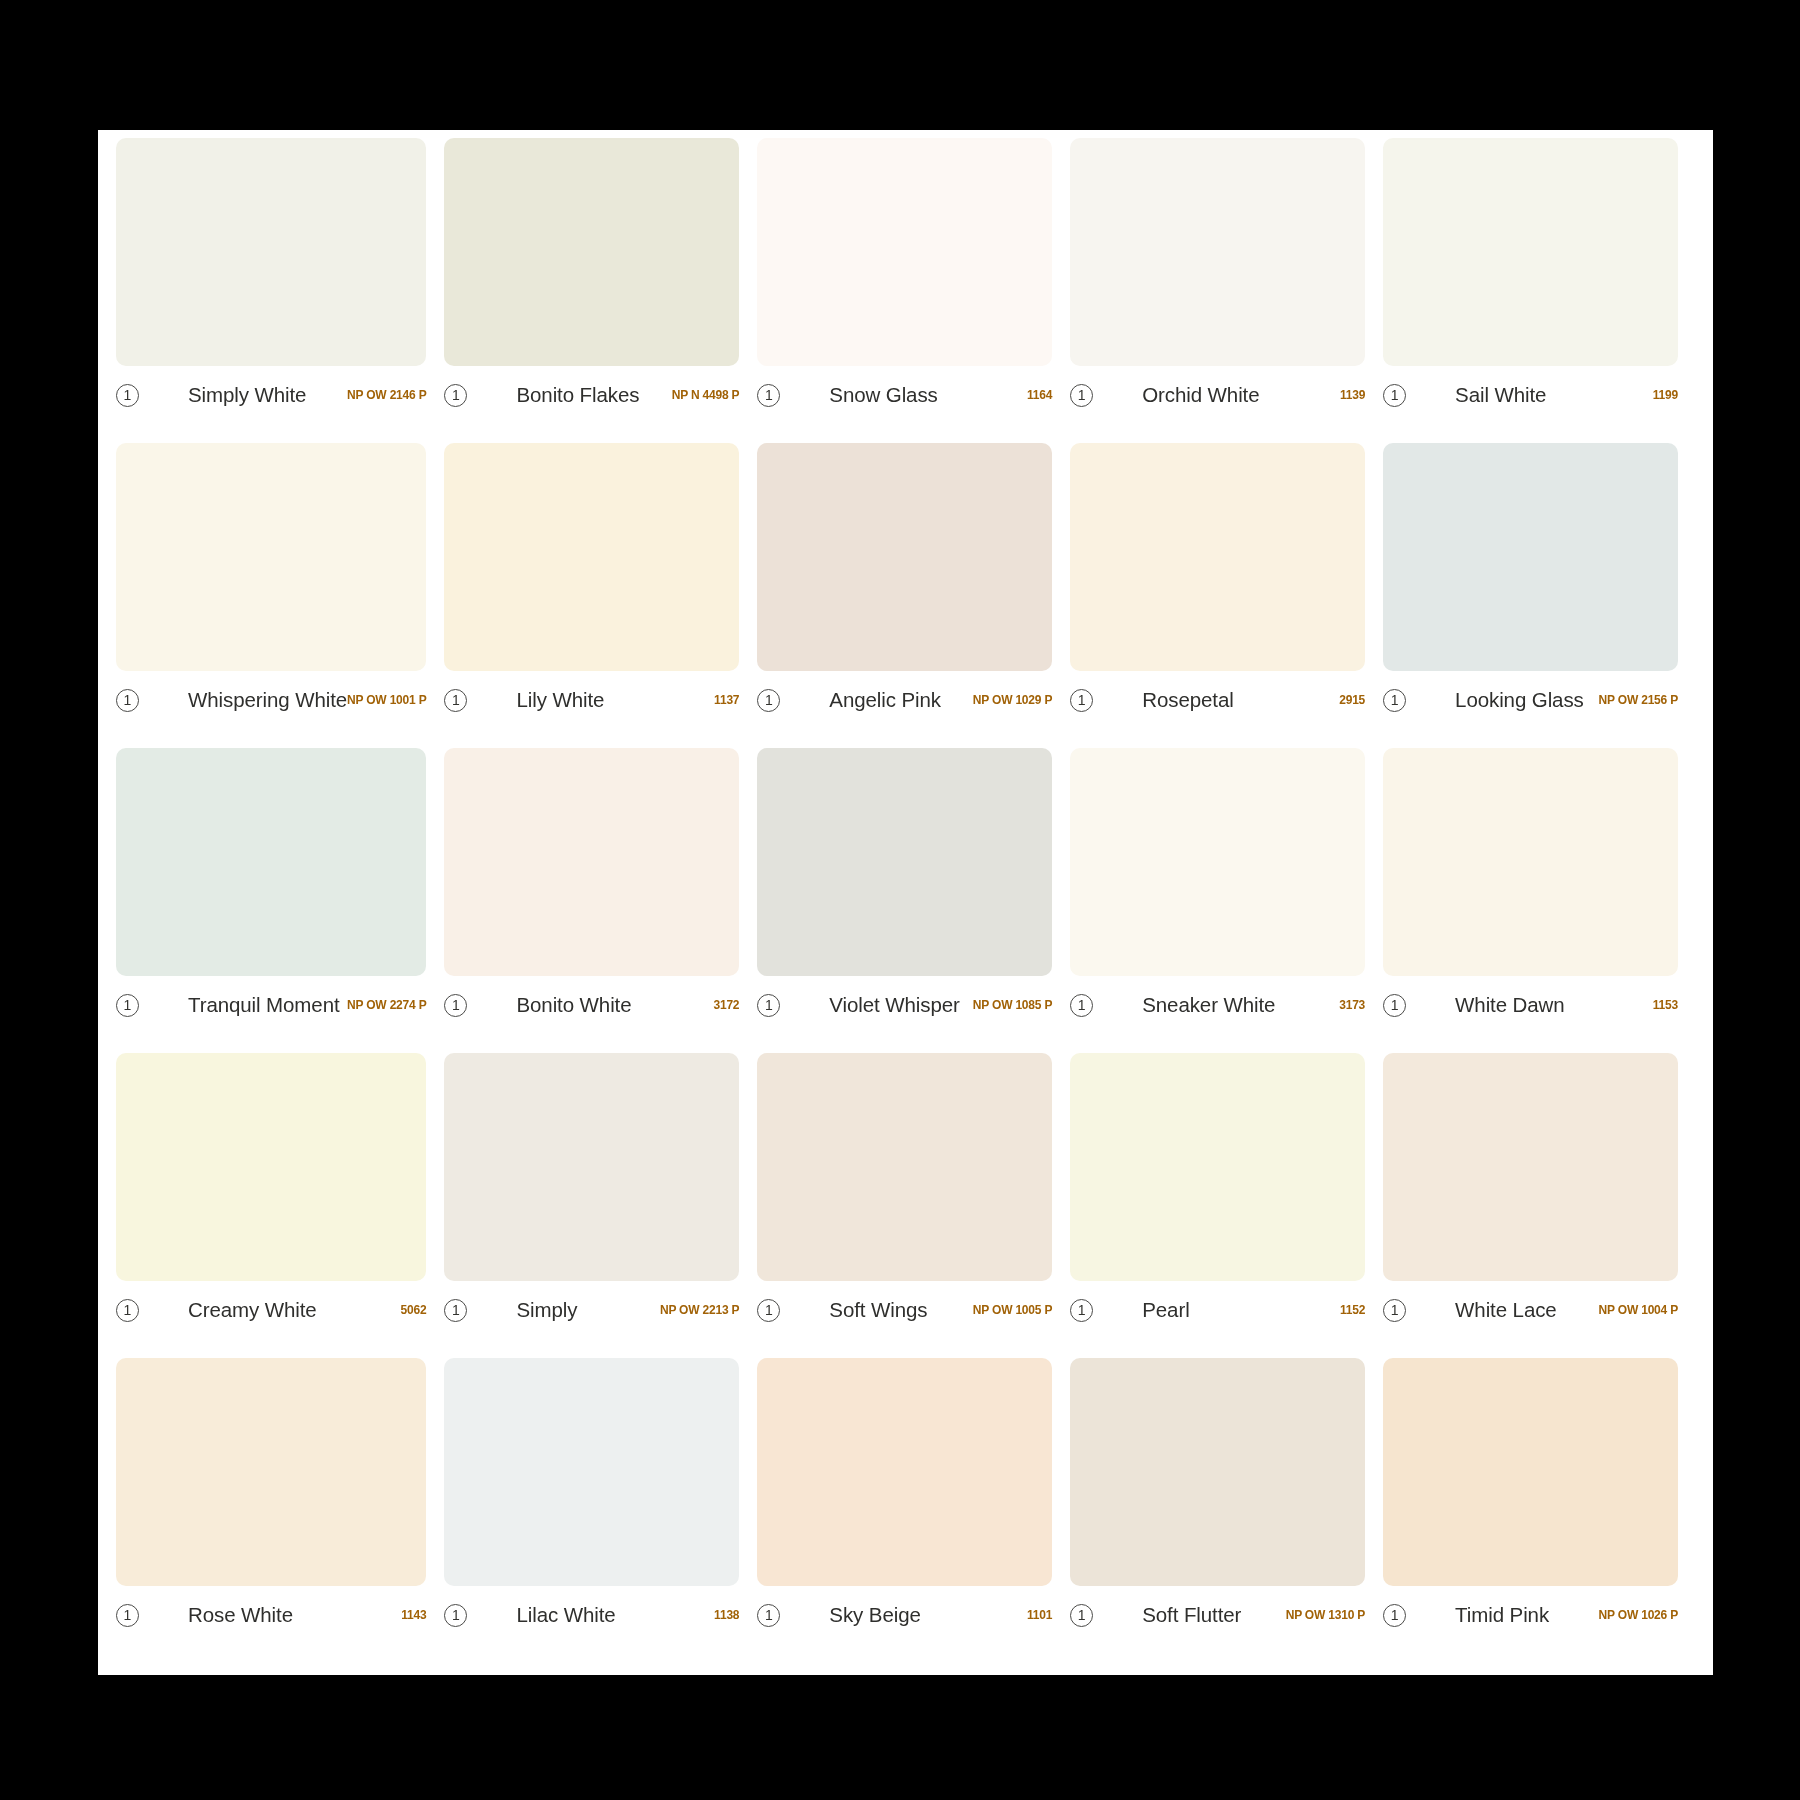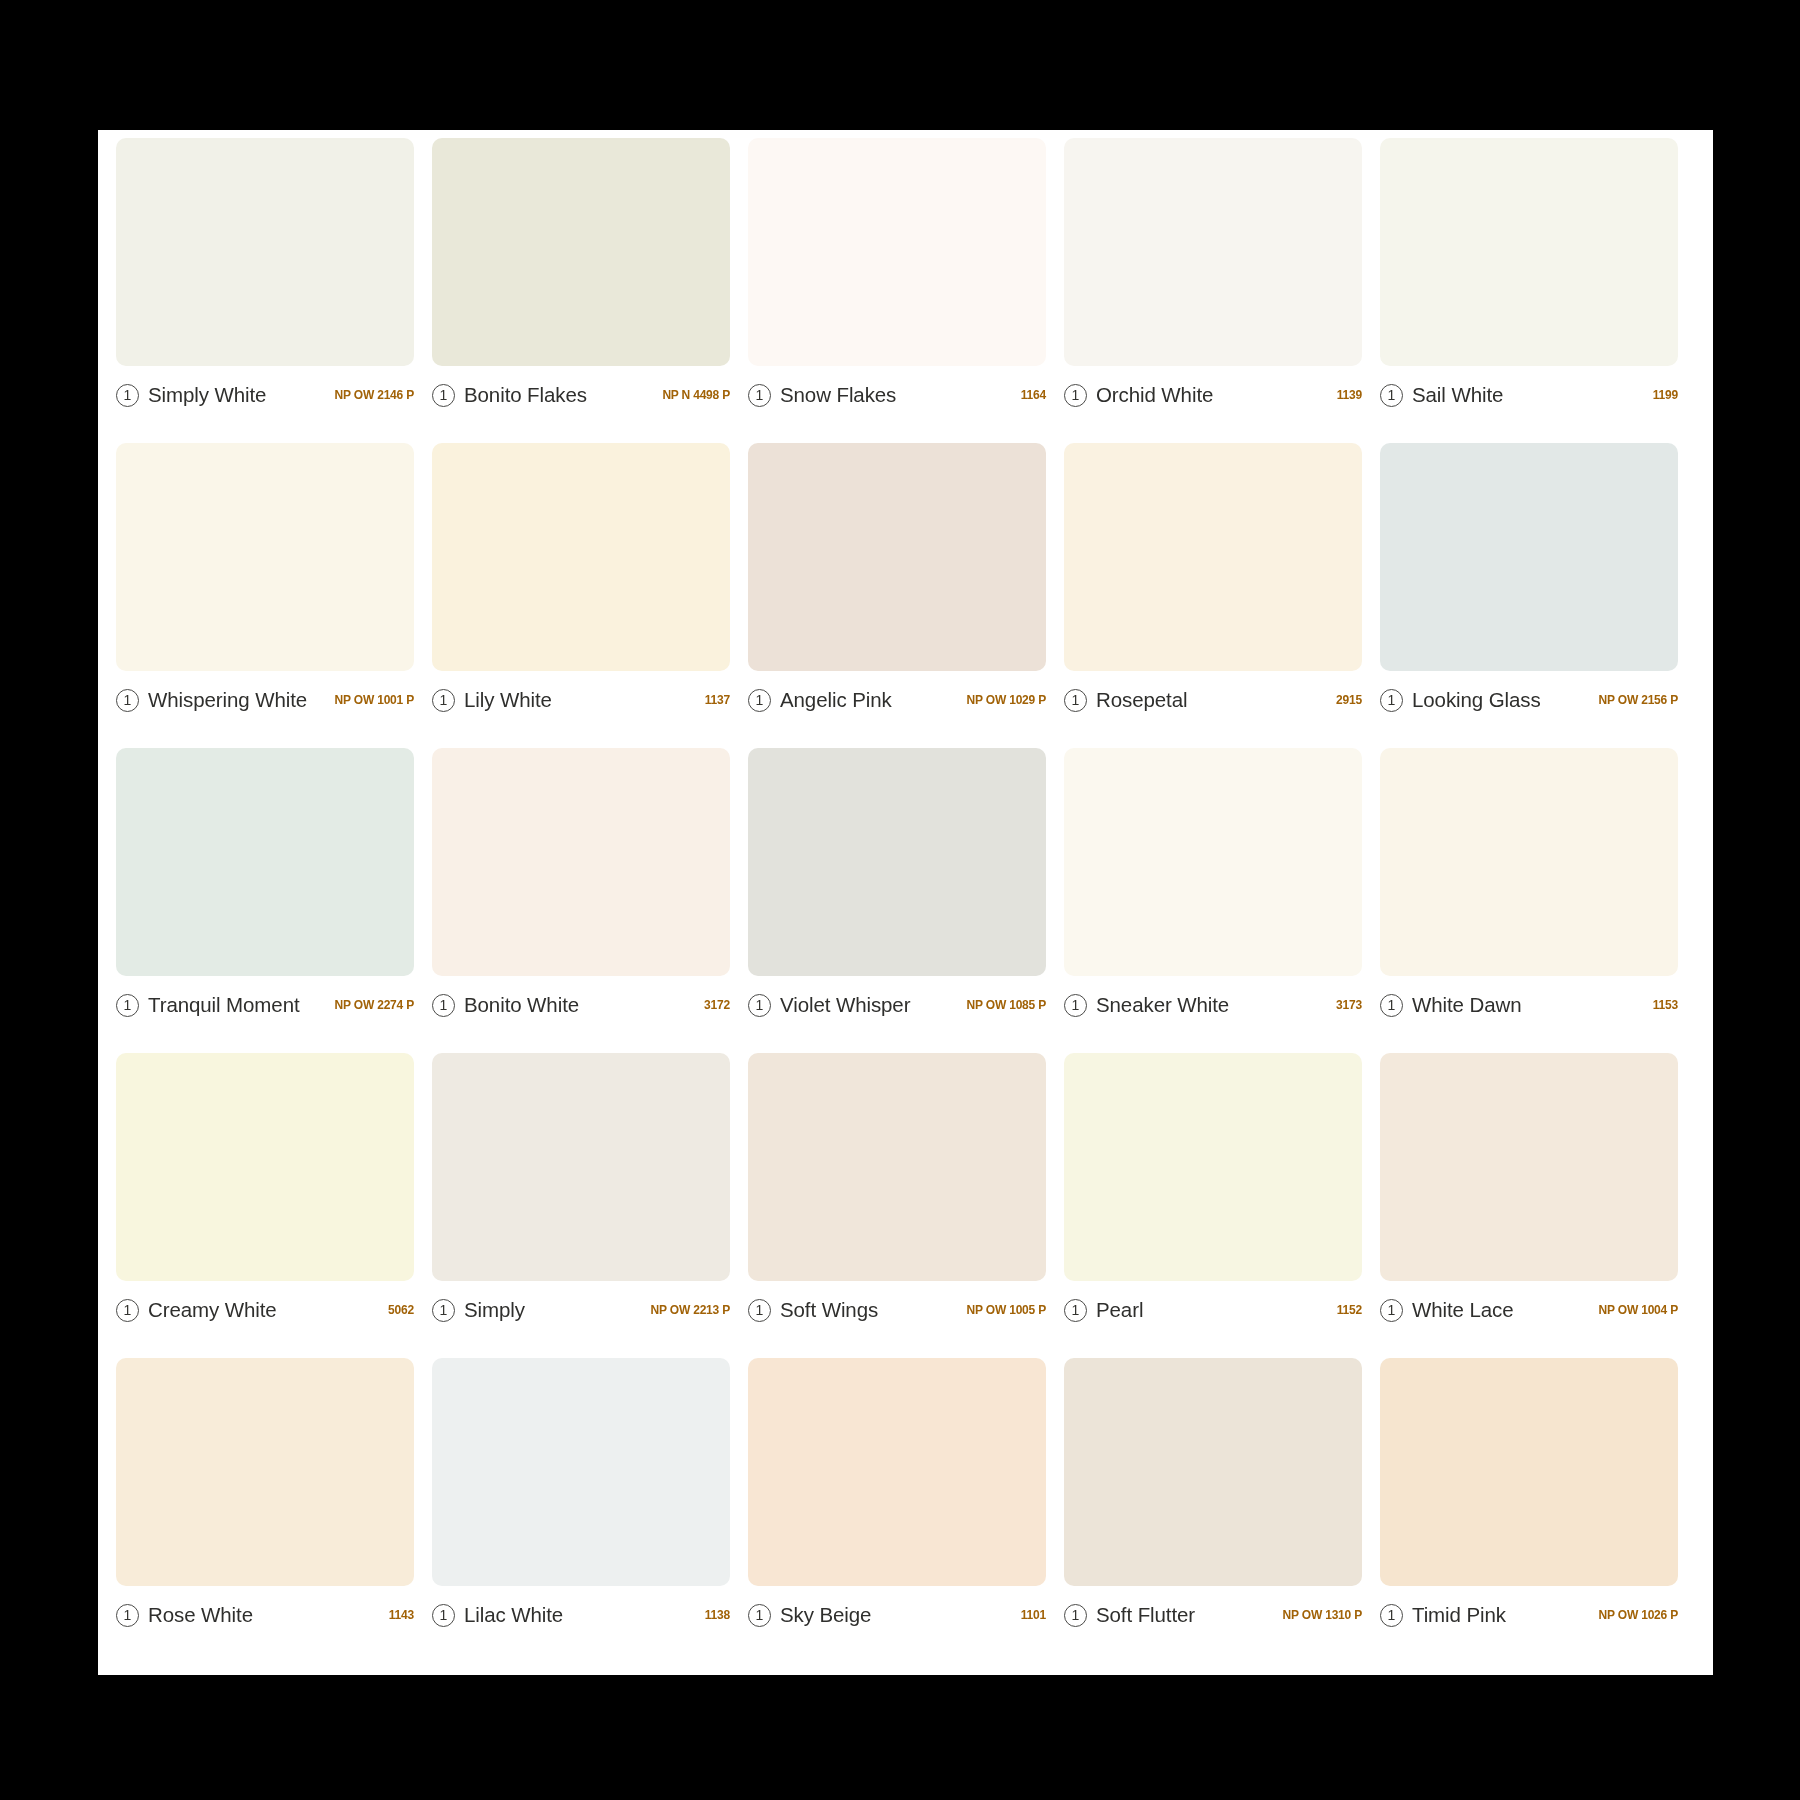"Simply White" .swatch-name { margin-left: none -> 40px }
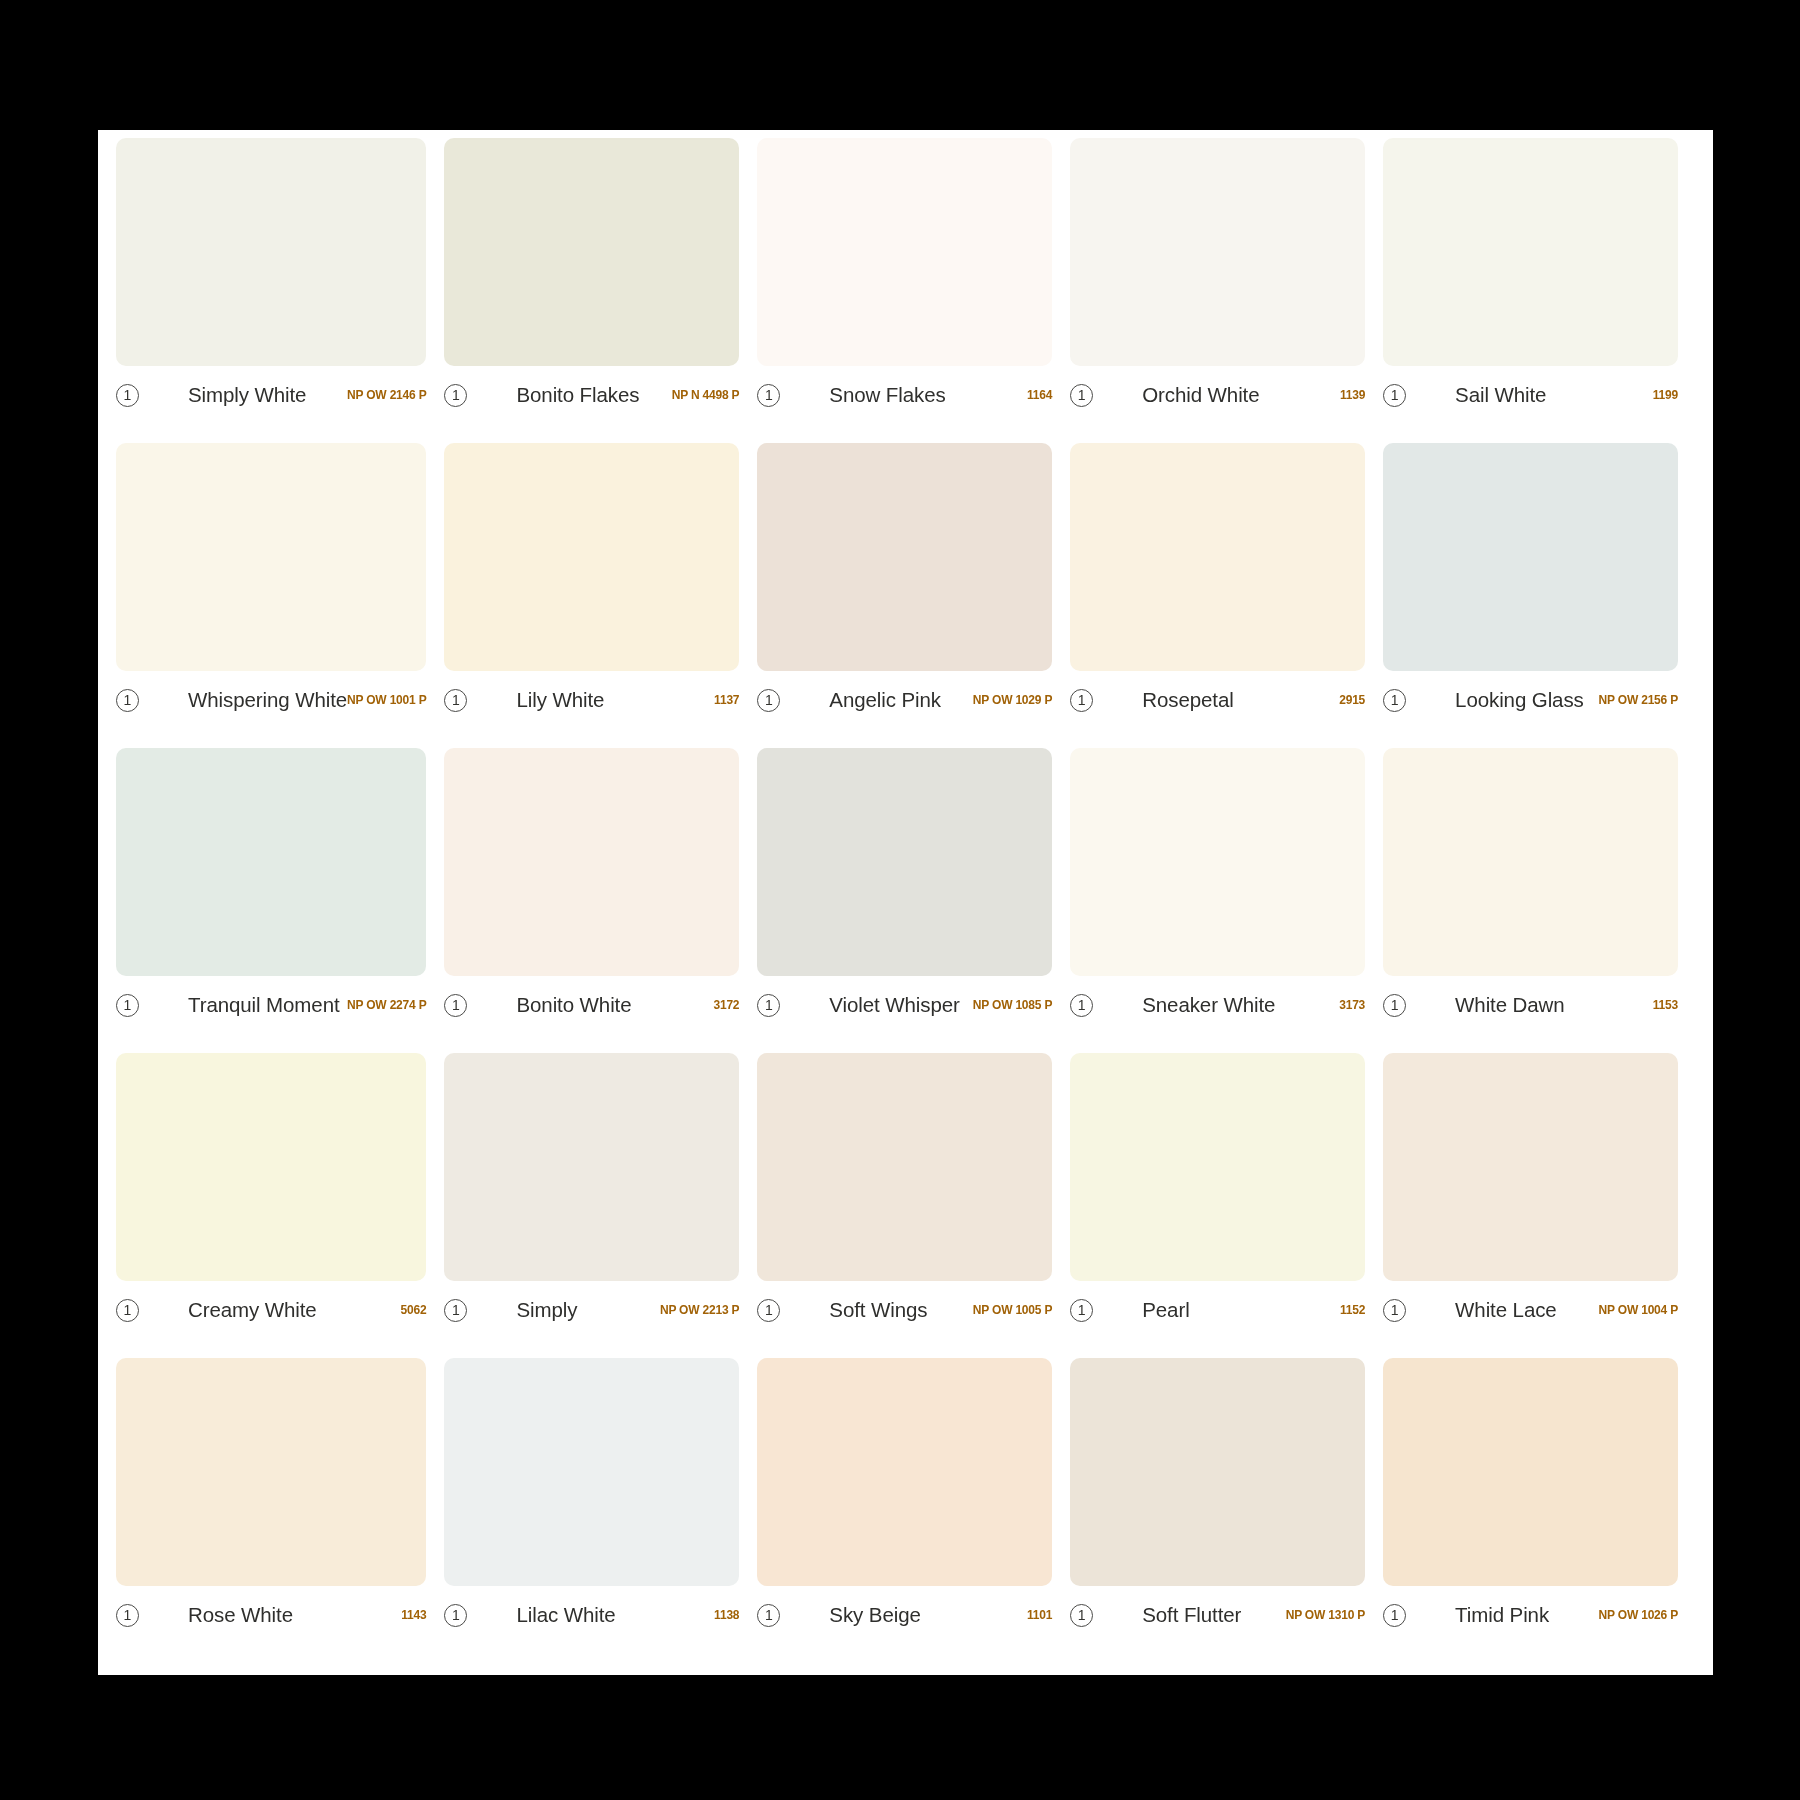"Snow Flakes" span.swatch-name { text: Flakes -> Glass }
